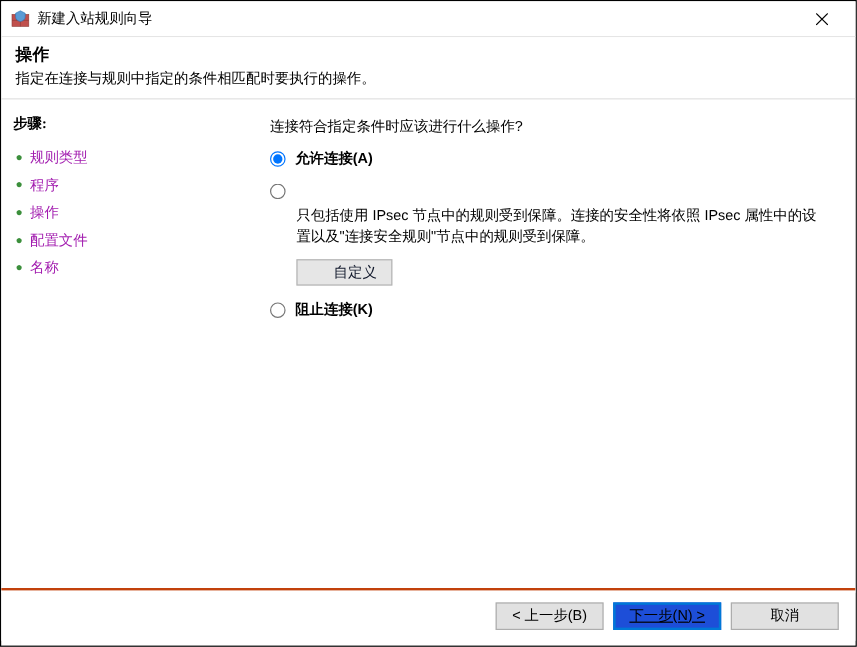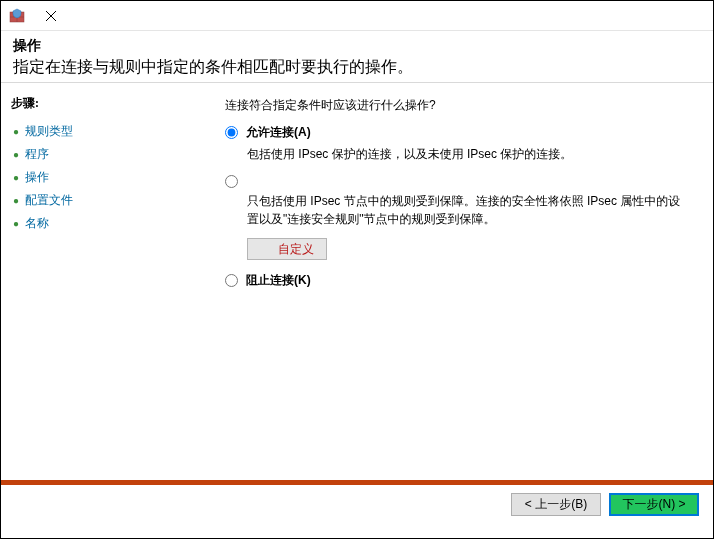"新建入站规则向导" span.title { html: none -> <span>新建入站规则向导</span> }
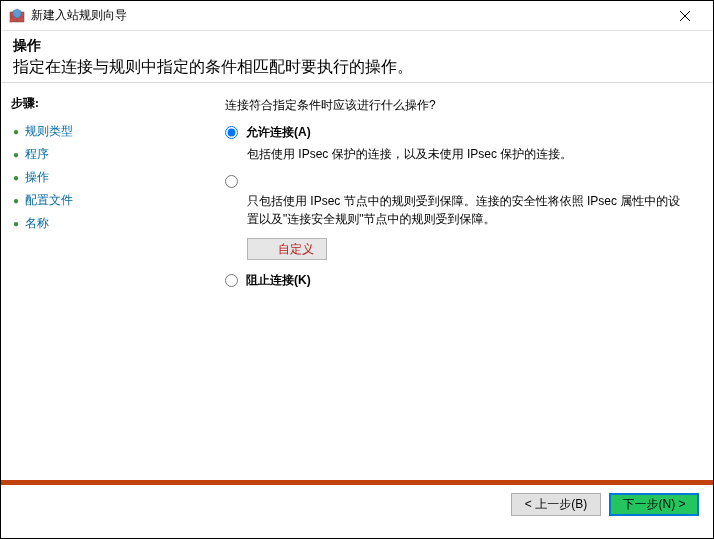"指定在连接与规则中指定的条件相匹配时要执行的操作。" .header-panel .page-desc { font-size: 16px -> 12px }
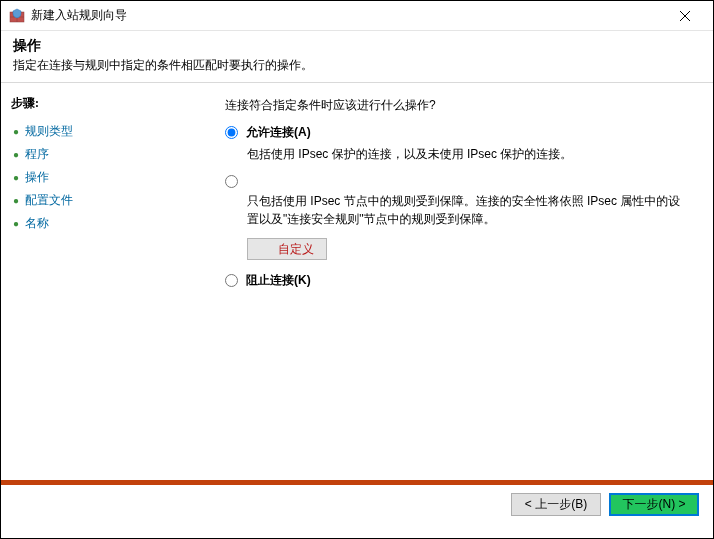"规则类型" .sidebar .step .label { color: #0369a1 -> #a21caf }
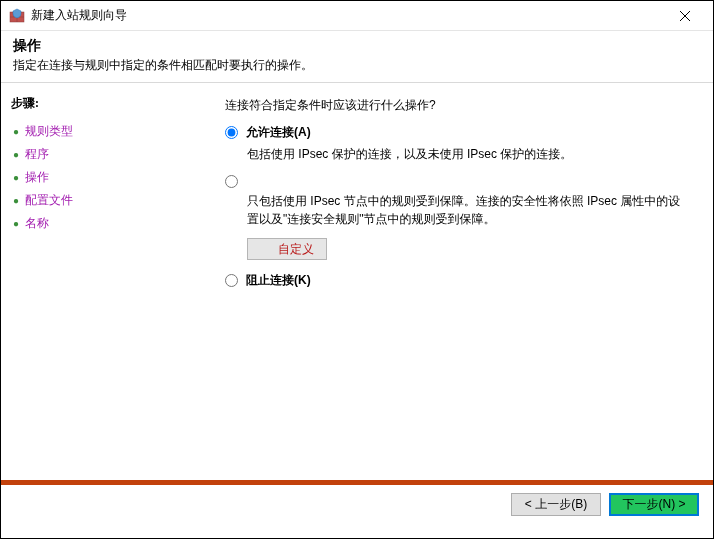"包括使用 IPsec 保护的连接，以及未使用 IPsec 保护的连接。" div.opt-desc { html: <div>包括使用 IPsec 保护的连接，以及未使用 IPsec 保护的连接。</div> -> none }
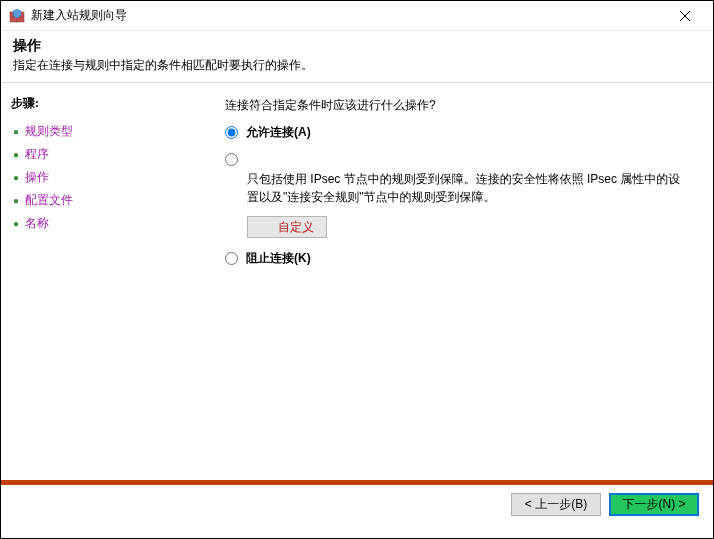"自定义" .custom-btn { color: #b91c1c -> #0f172a }
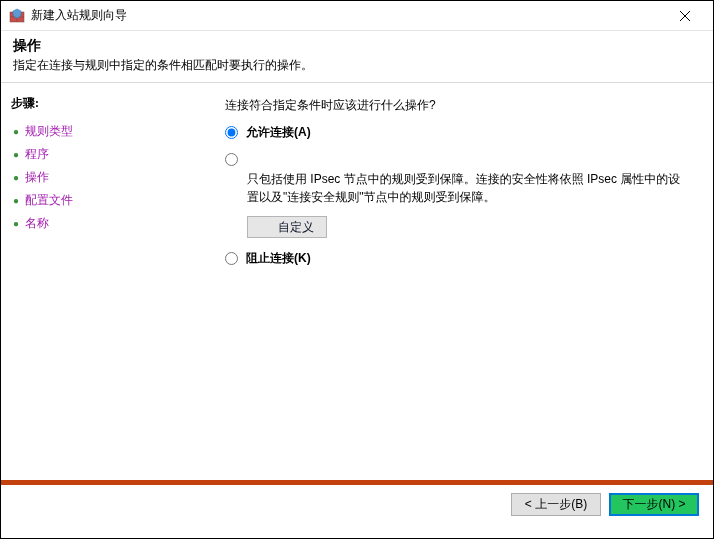"< 上一步(B)" .footer { border-top: 5px solid #c2410c -> 2px solid #c2410c; bottom: 14px -> 4px }
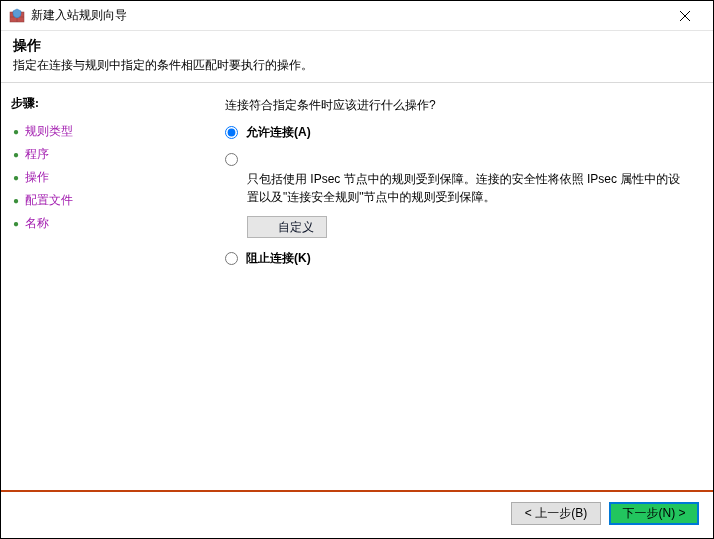"下一步(N) >" .footer button.primary { background: #22c55e -> #1d4ed8; text-decoration: none -> underline }
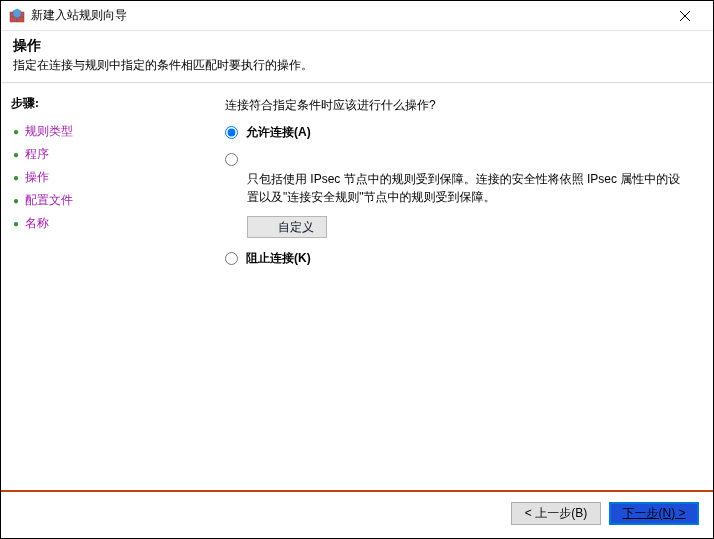"取消" button { html: none -> <button>取消</button> }
